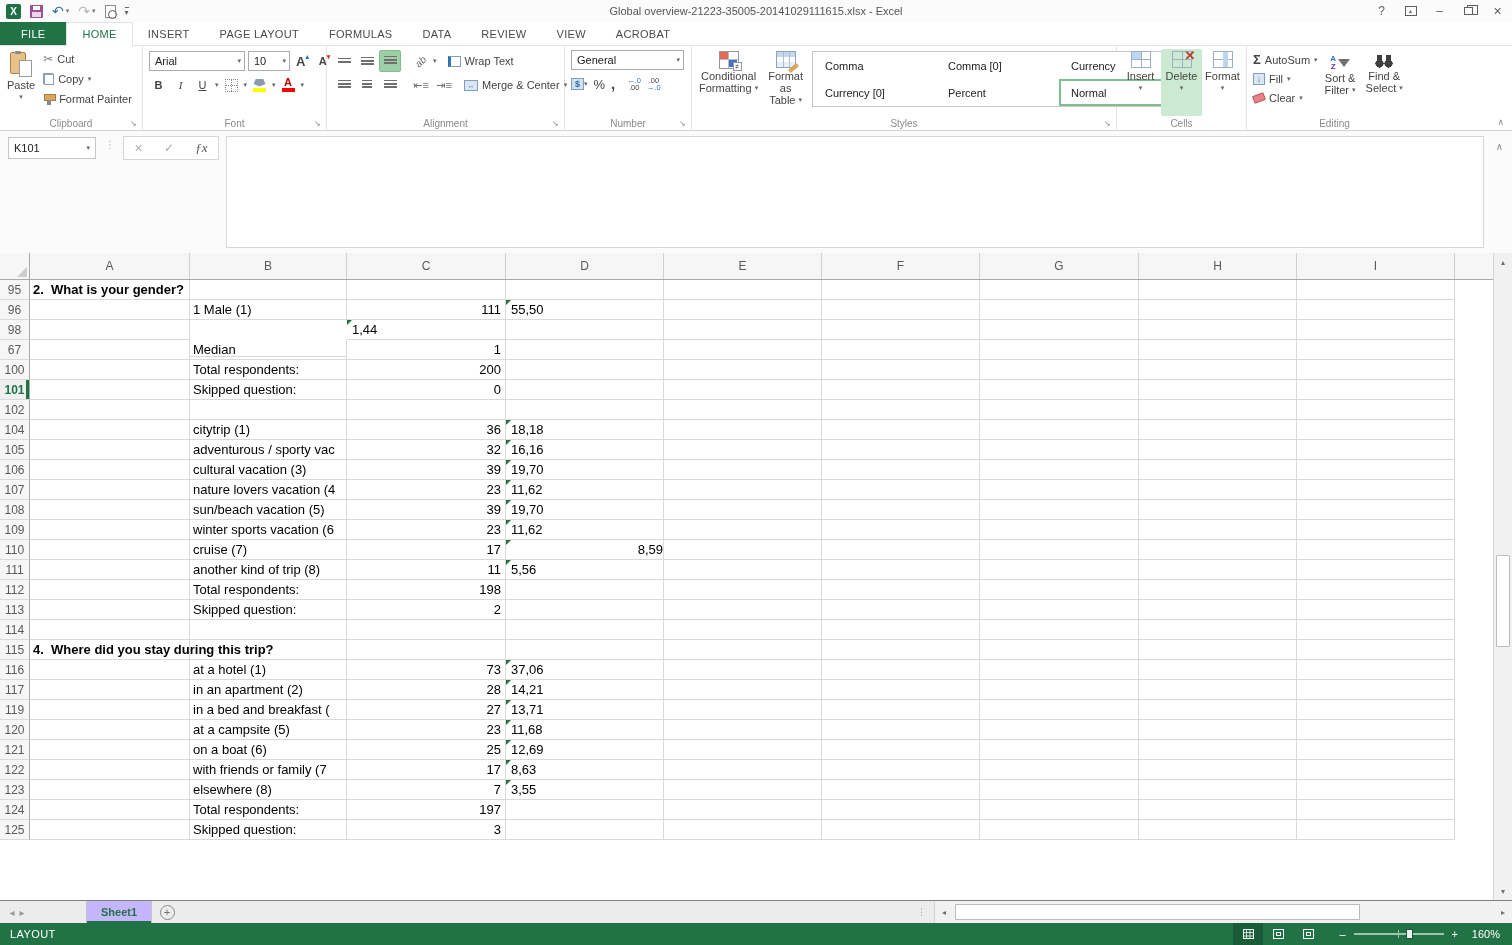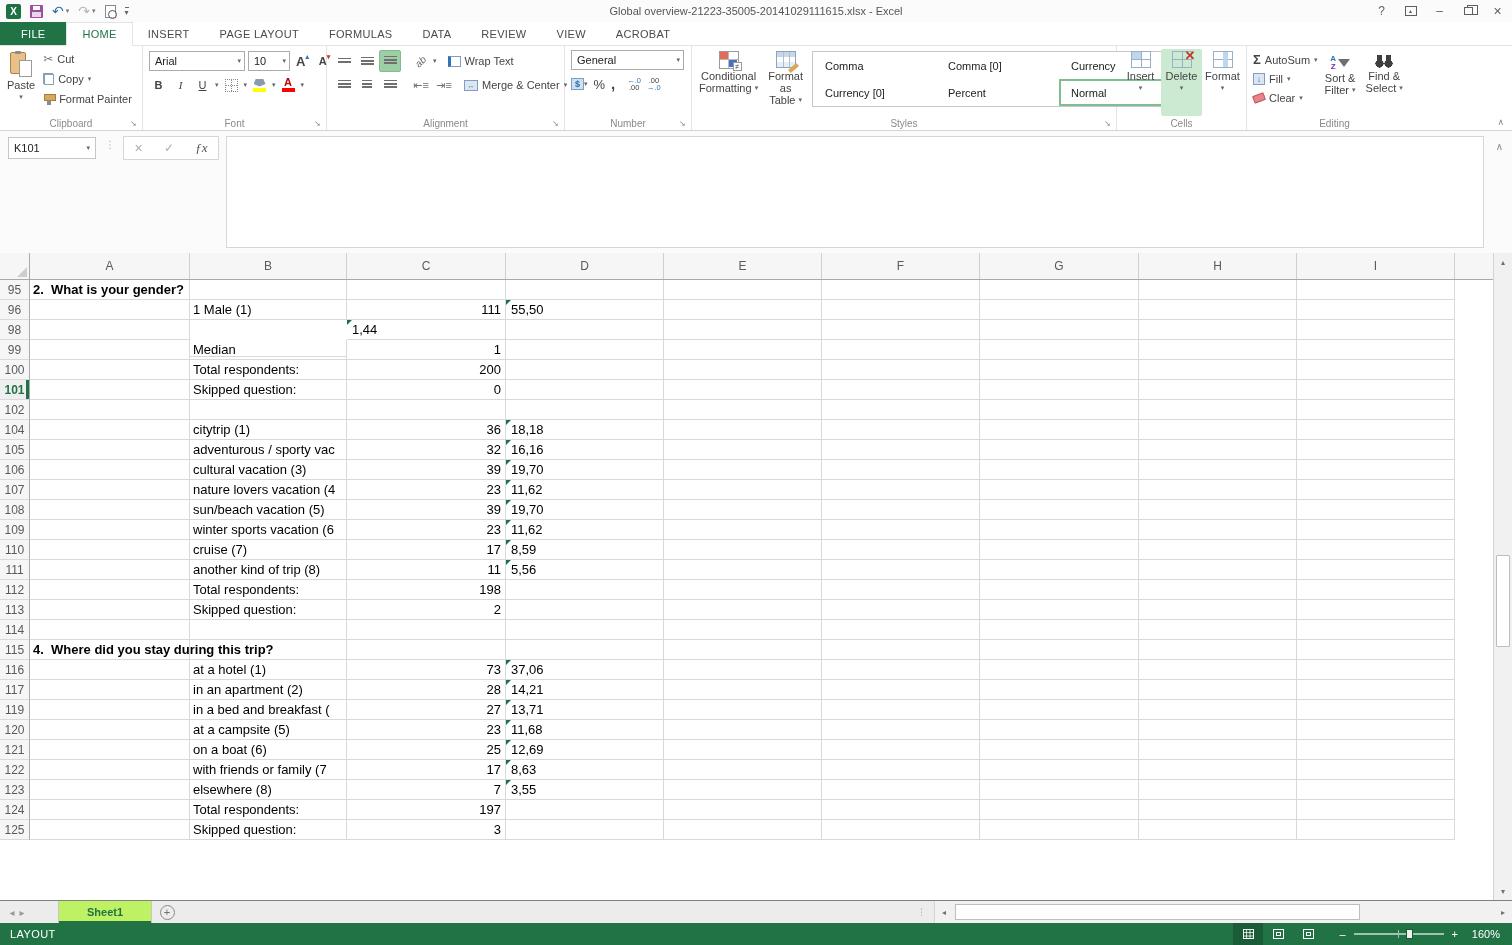"99" div.row-h { text: 99 -> 67 }
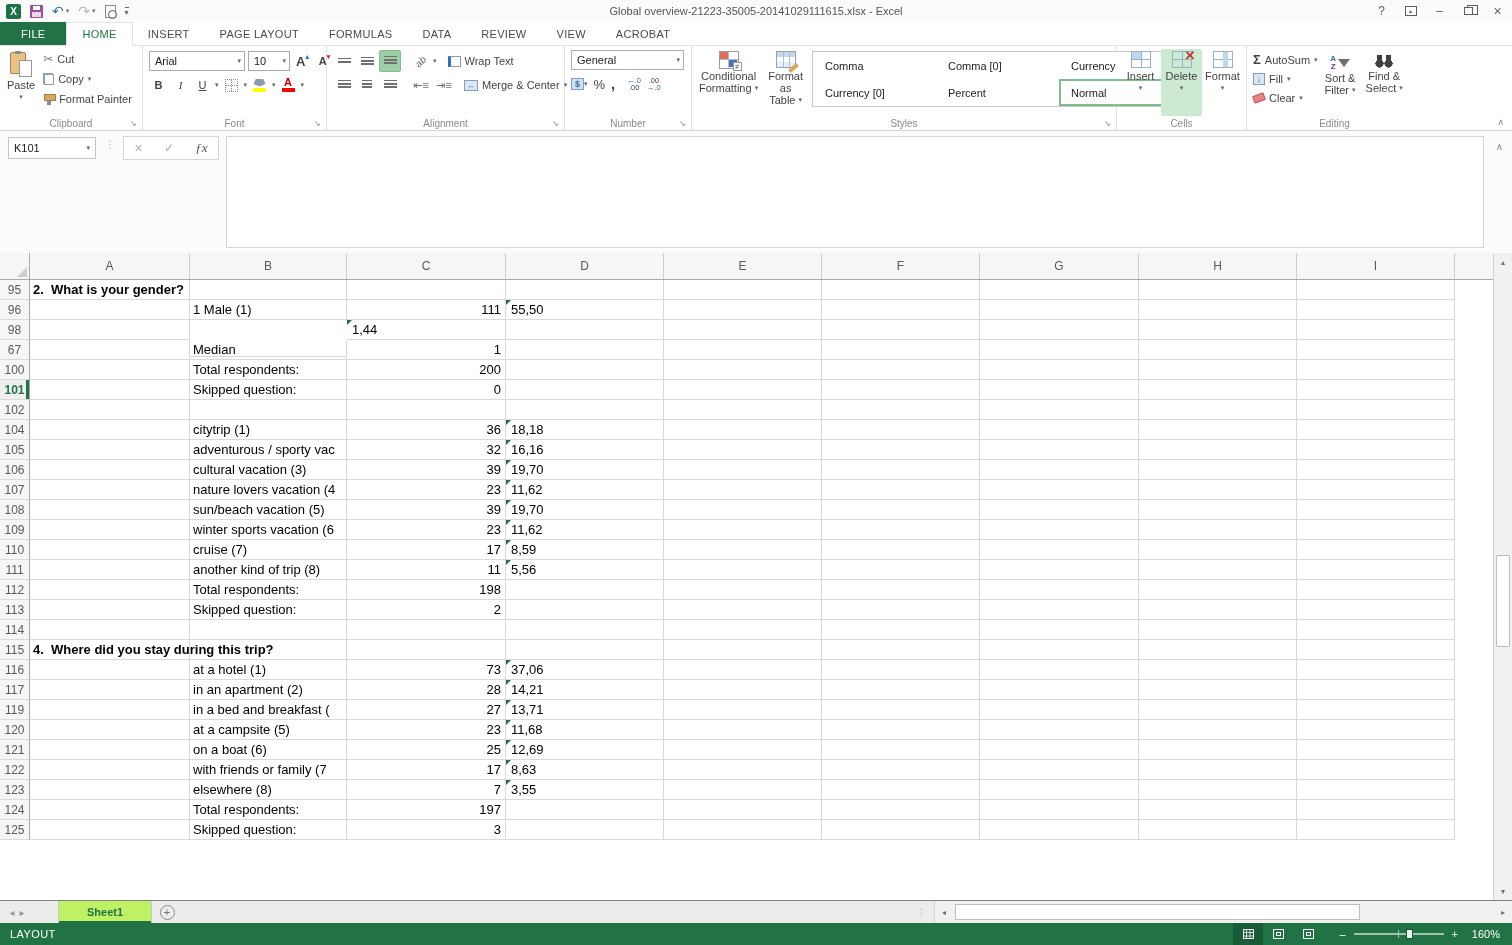"8,59" div.cell { text-align: none -> right }
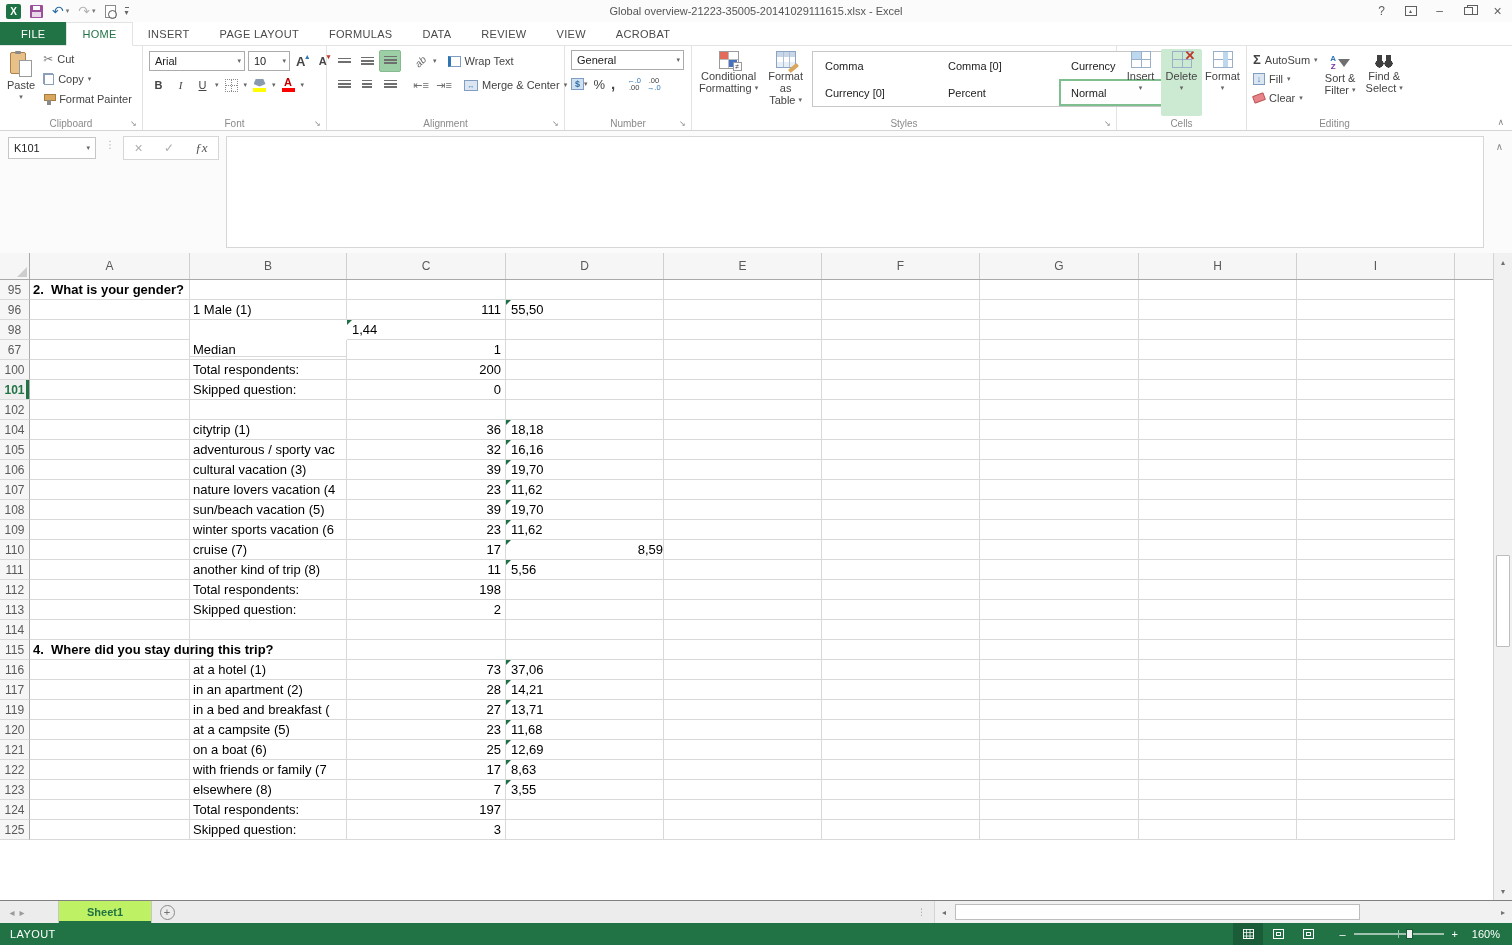"Sheet1" #sheet-tab { background: #bef264 -> #c4b5fd; margin-left: 24px -> 52px; padding: 0 28px -> 0 14px }
